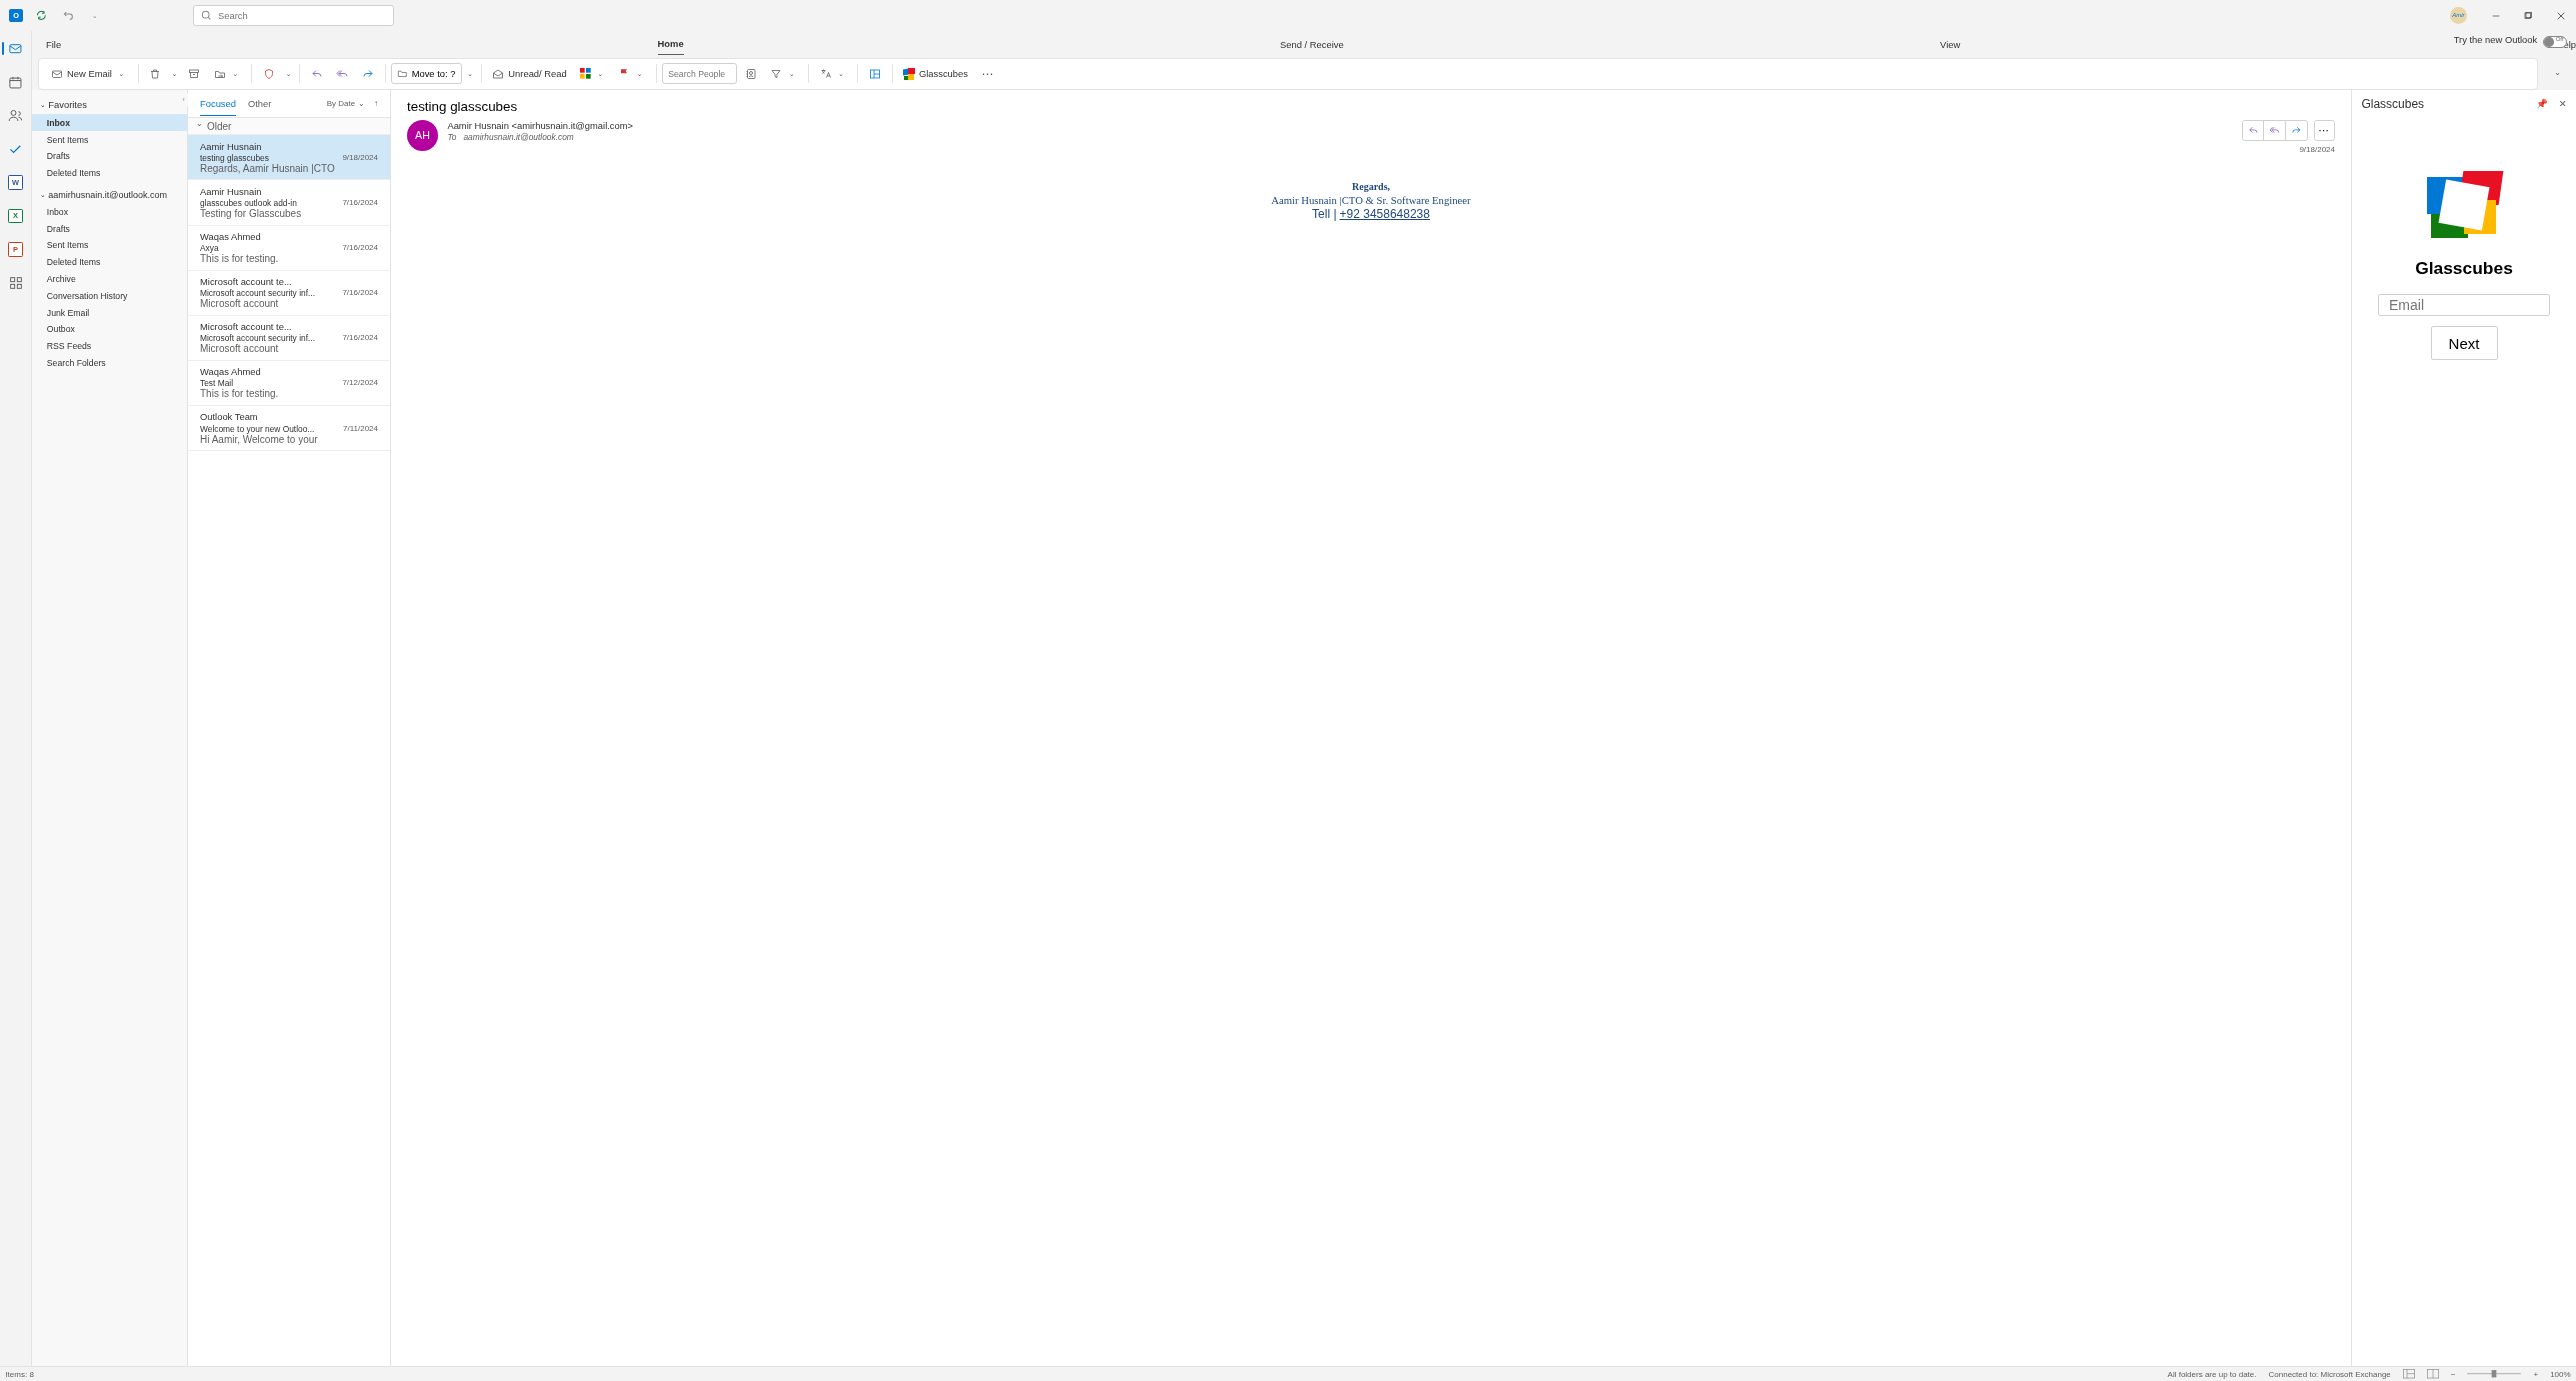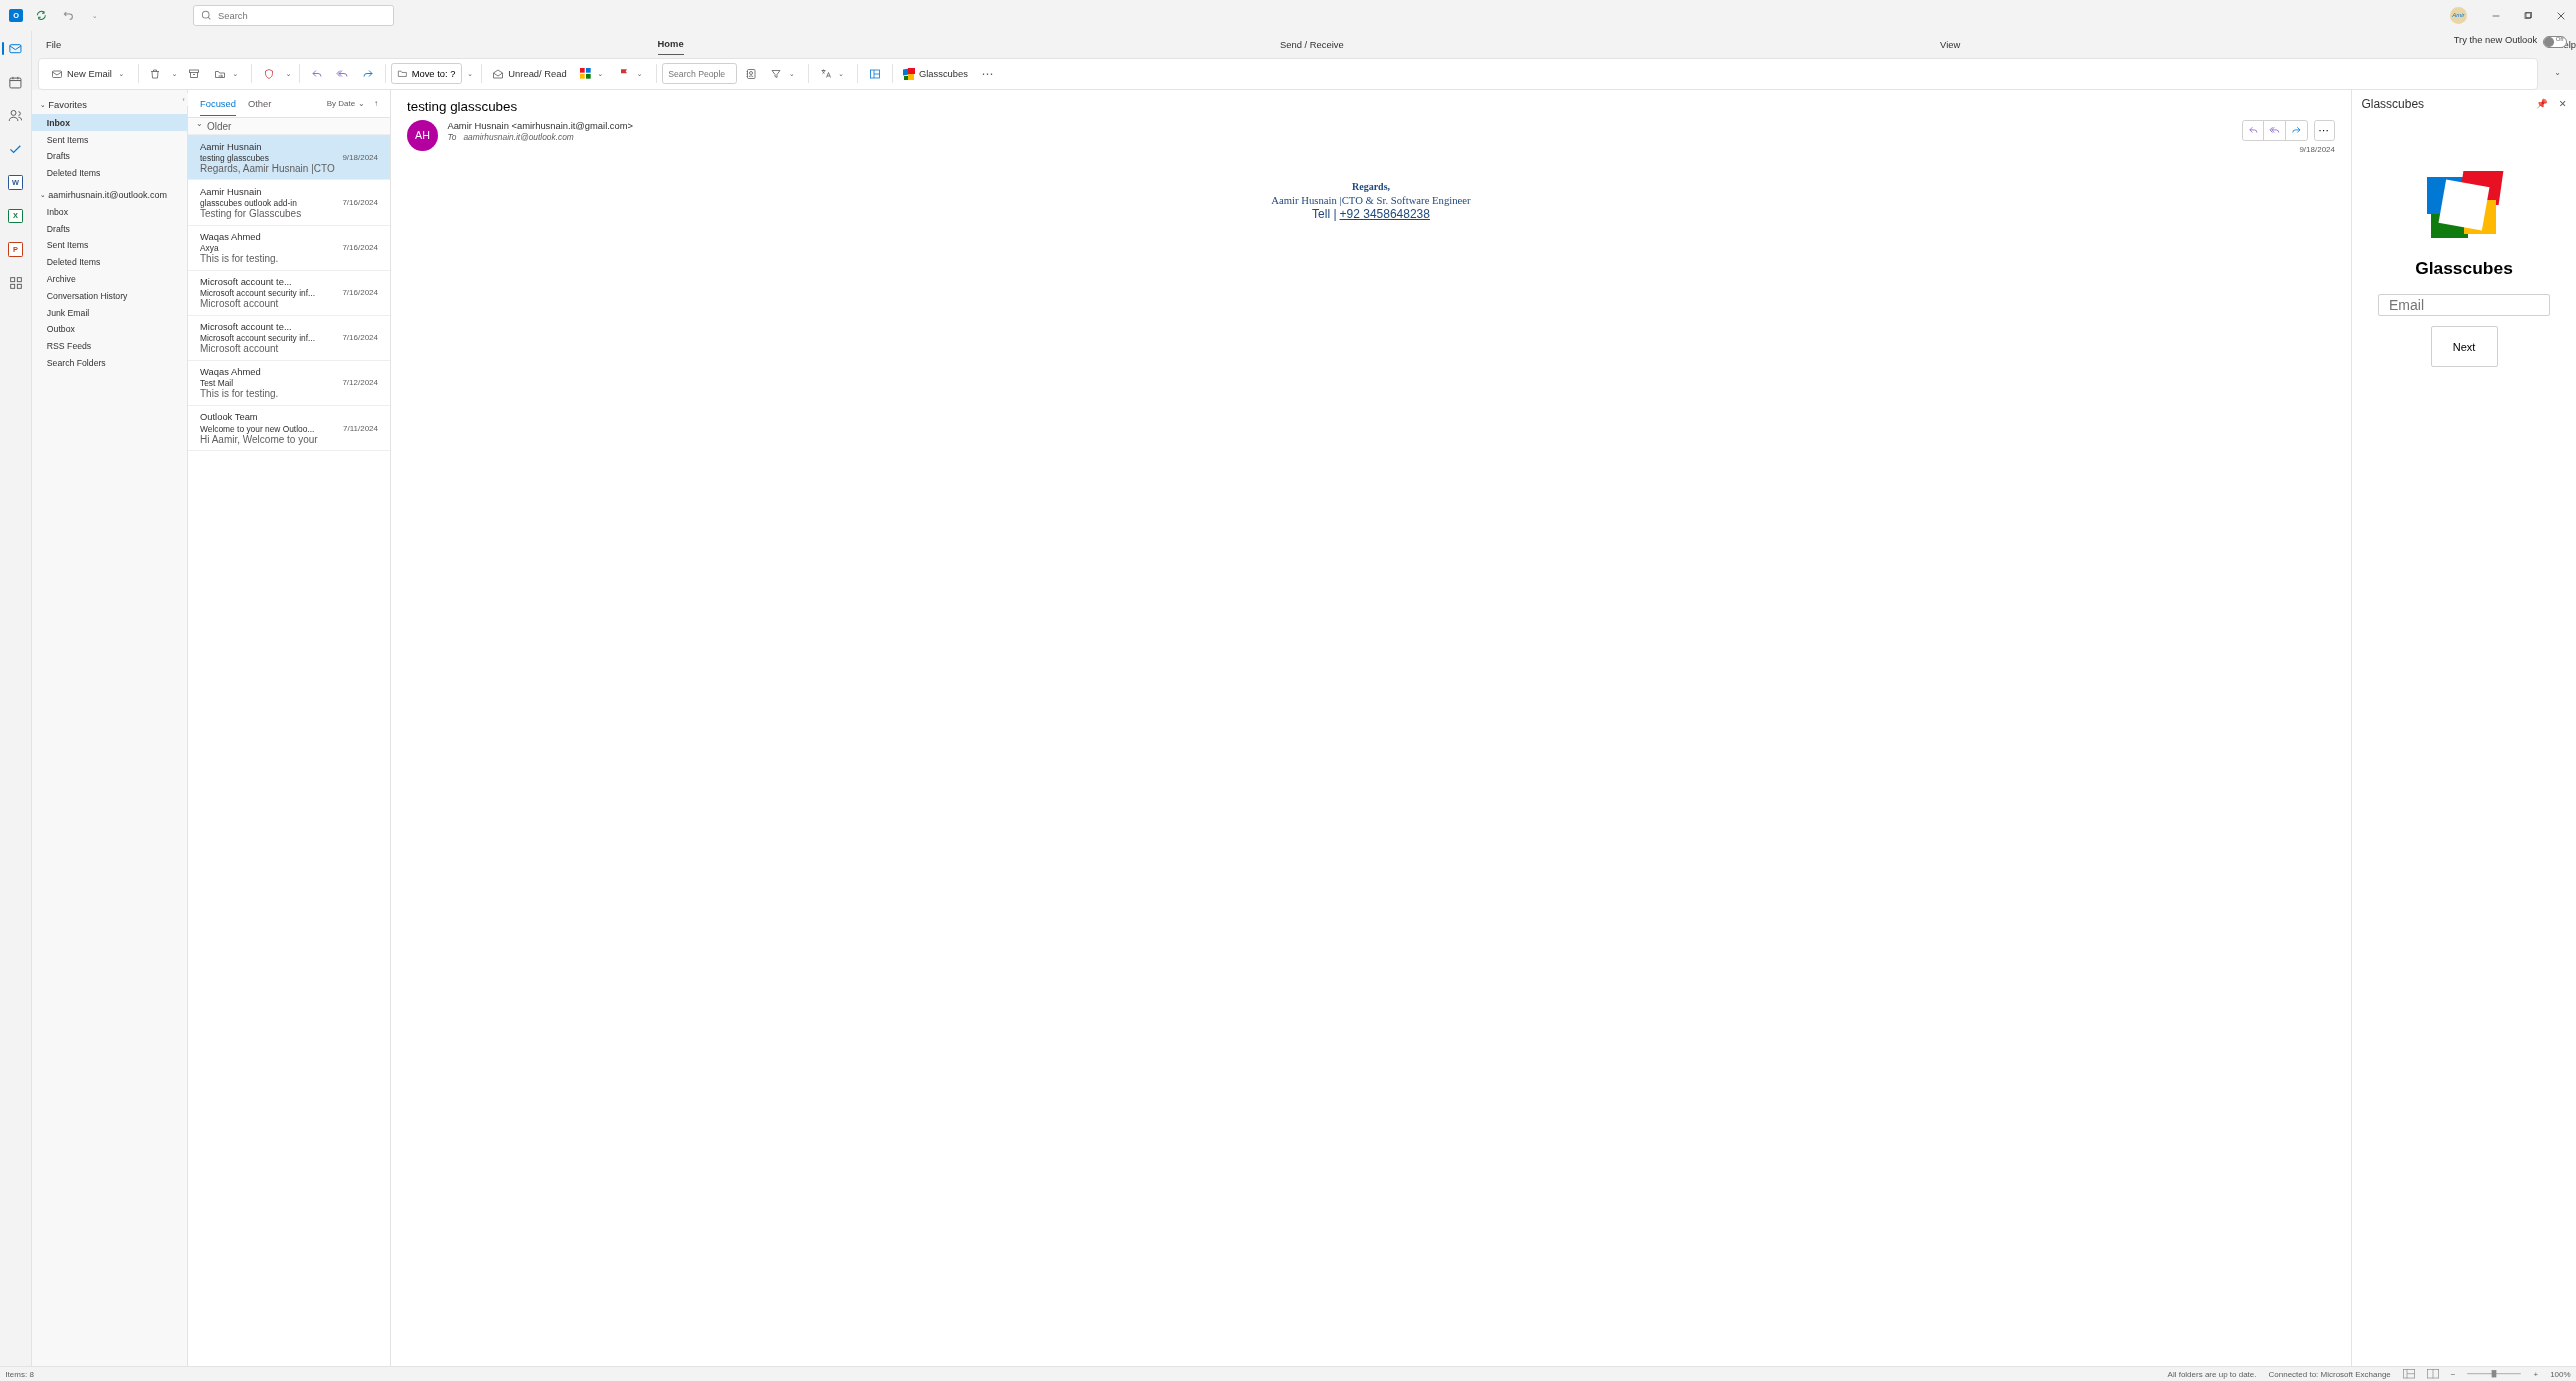"Next" .addin button.next { font-size: 11px -> 15px; height: 41px -> 34px }
